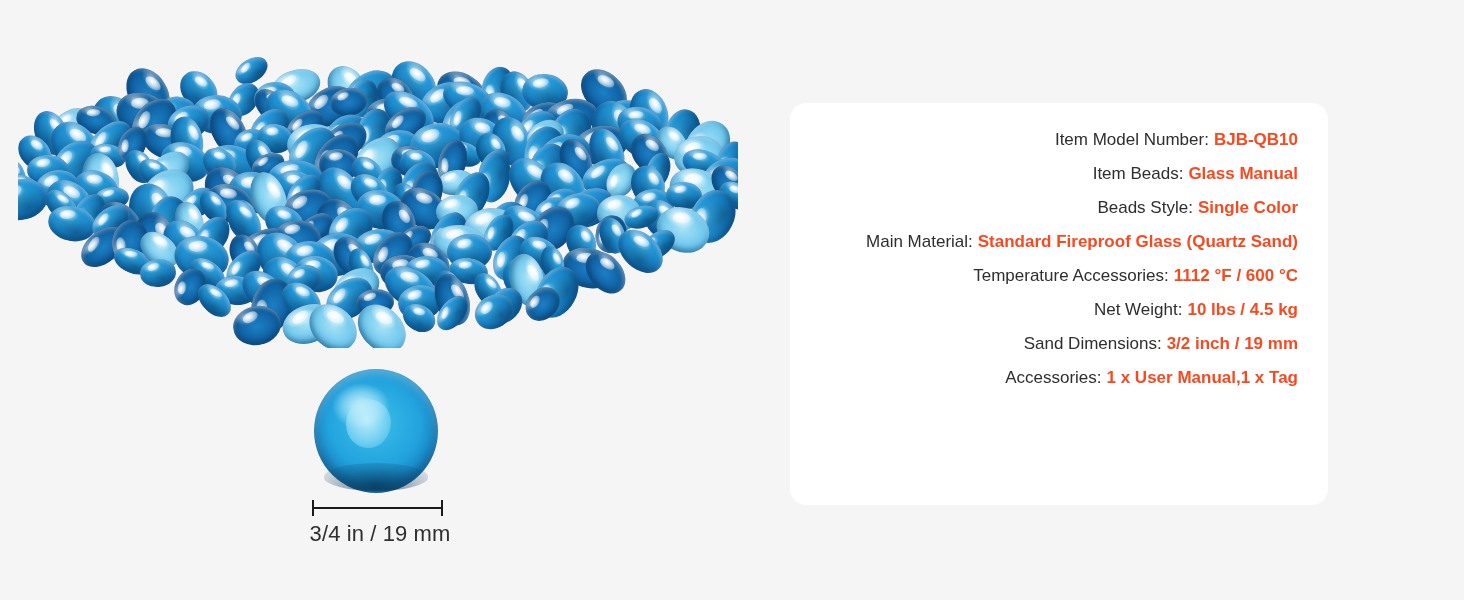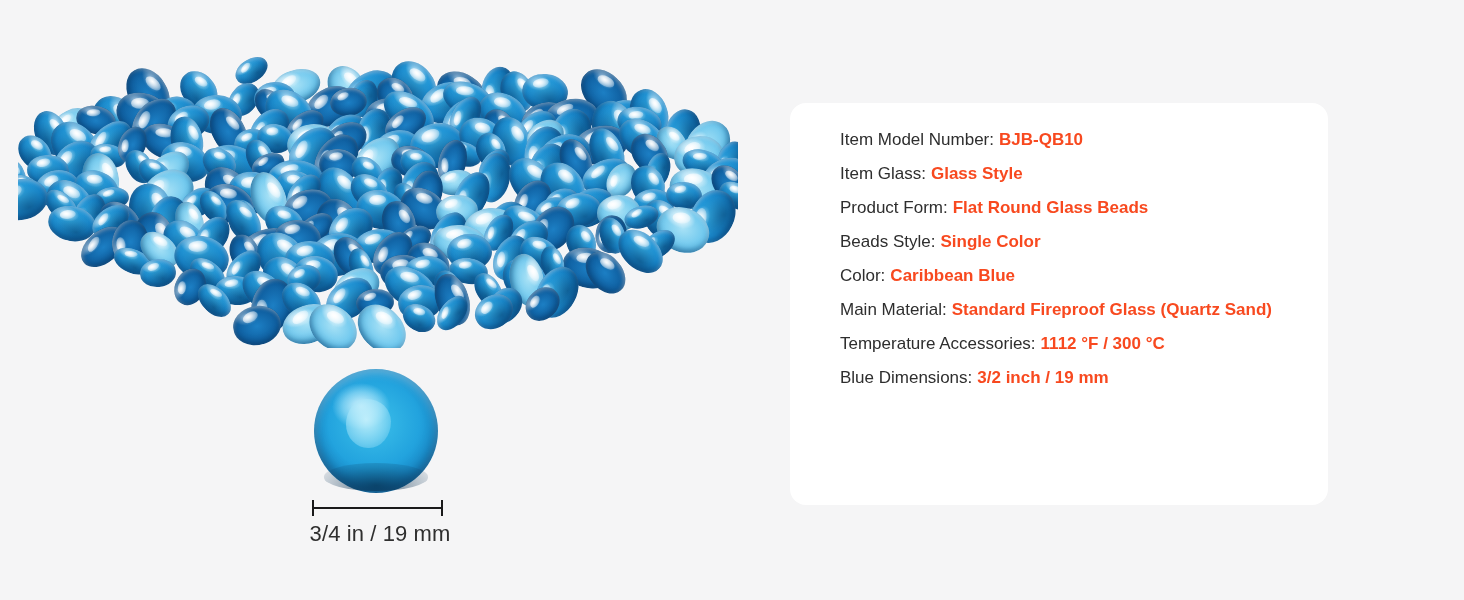"Item Model Number: BJB-QB10" .spec-card { text-align: none -> right }
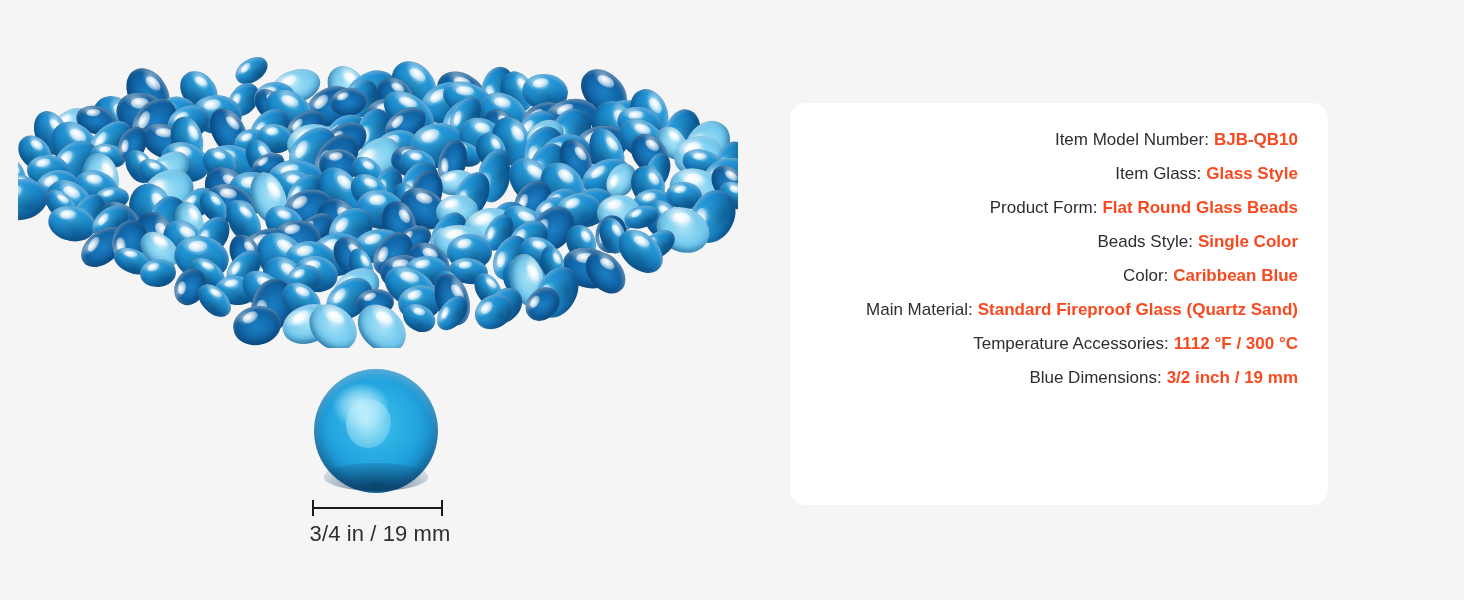"Item Glass:" span.spec-label { text: Glass -> Beads }
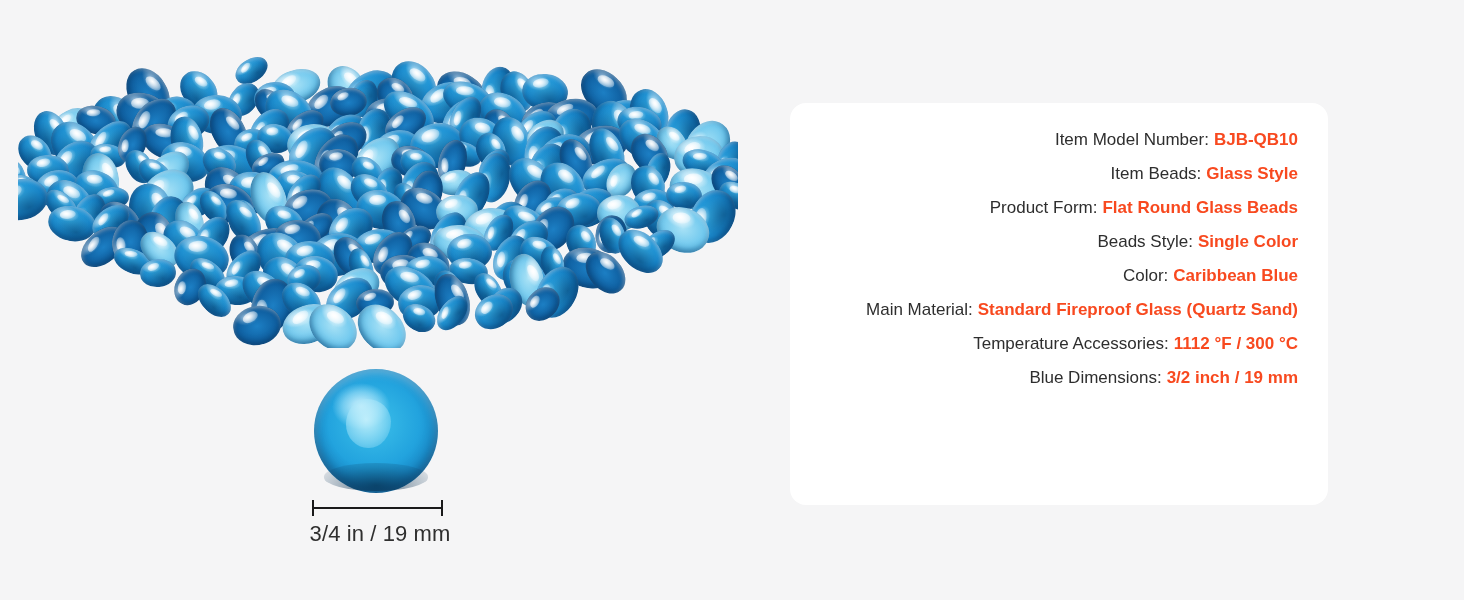"Glass Style" span.spec-value { text: Style -> Manual }
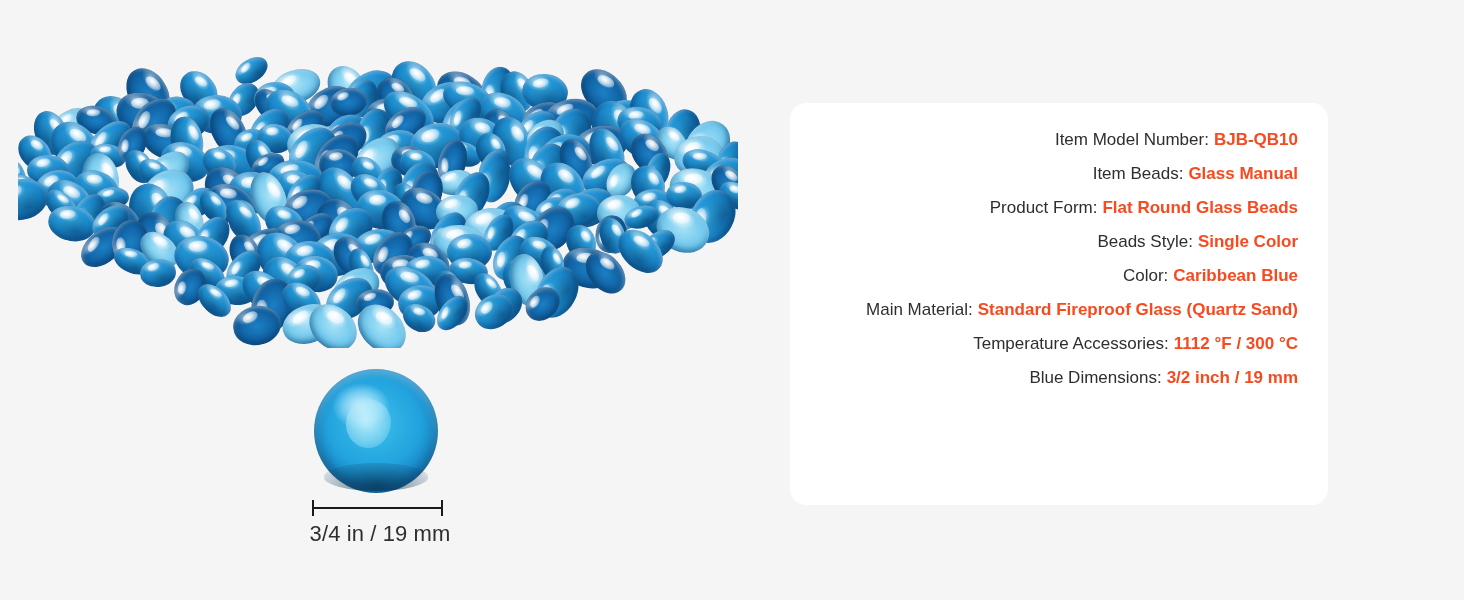"Product Form: Flat Round Glass" li.spec-row { html: <li><span>Product Form:</span><span>Flat Round Glass Beads</span></li> -> none }
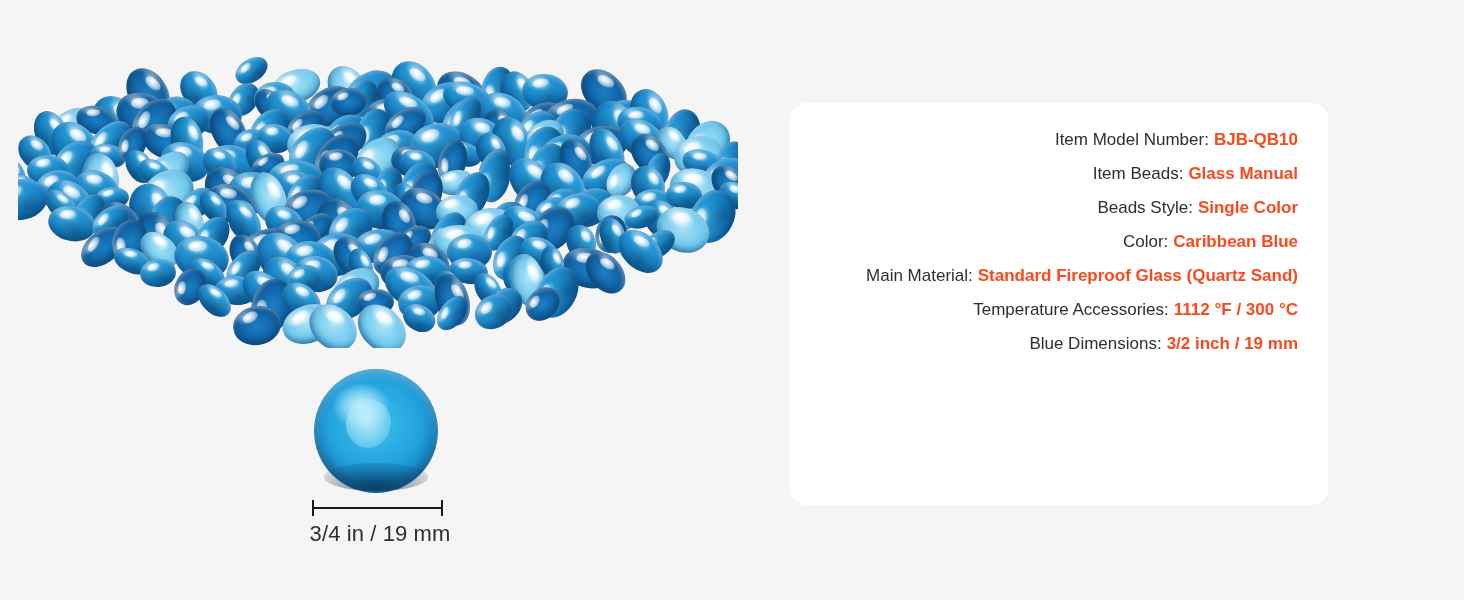"Color: Caribbean Blue" li.spec-row { html: <li><span>Color:</span><span>Caribbean Blue</span></li> -> none }
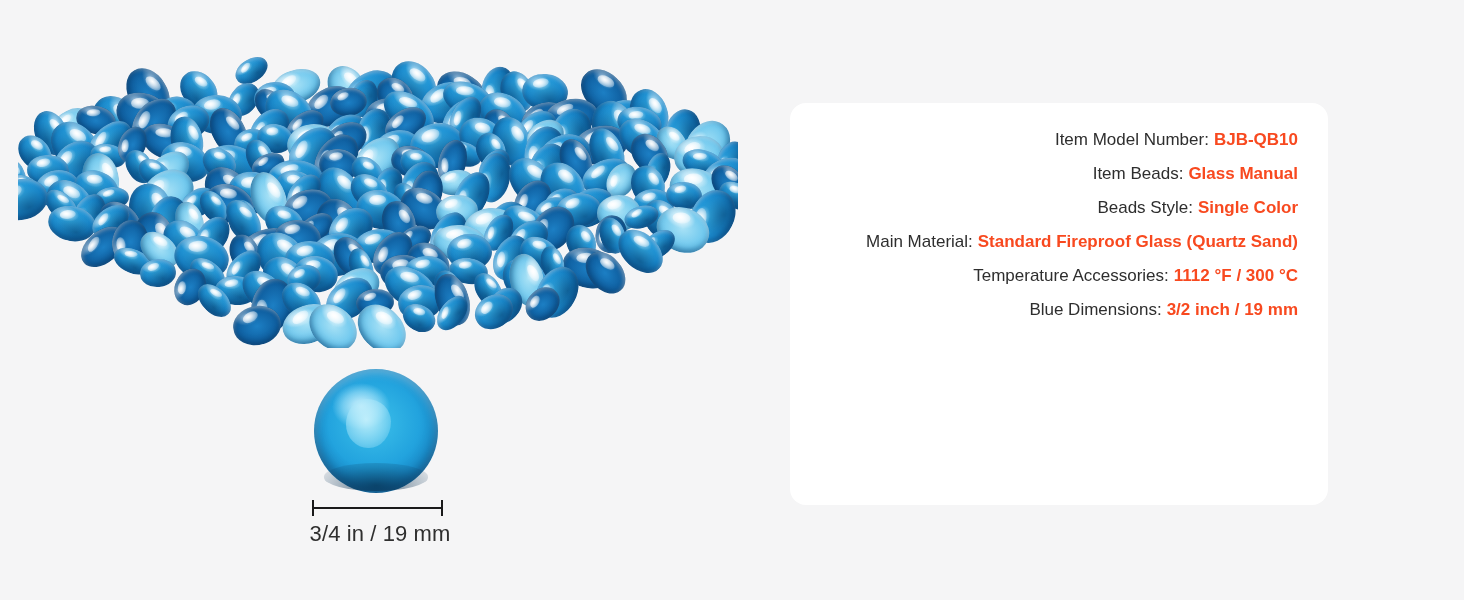"1112 °F / 300 °C" span.spec-value { text: 300 -> 600 }
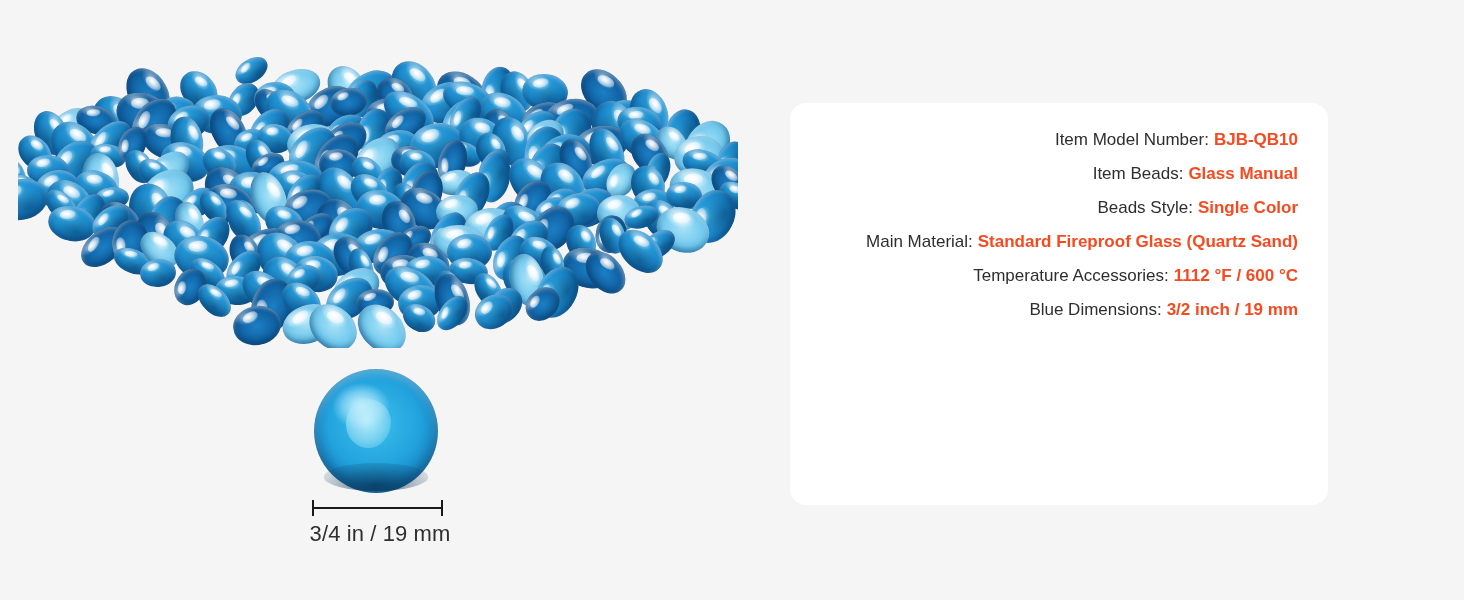"Net Weight: 10 lbs /" li.spec-row { html: none -> <li><span>Net Weight:</span><span>10 lbs / 4.5 kg</span></li> }
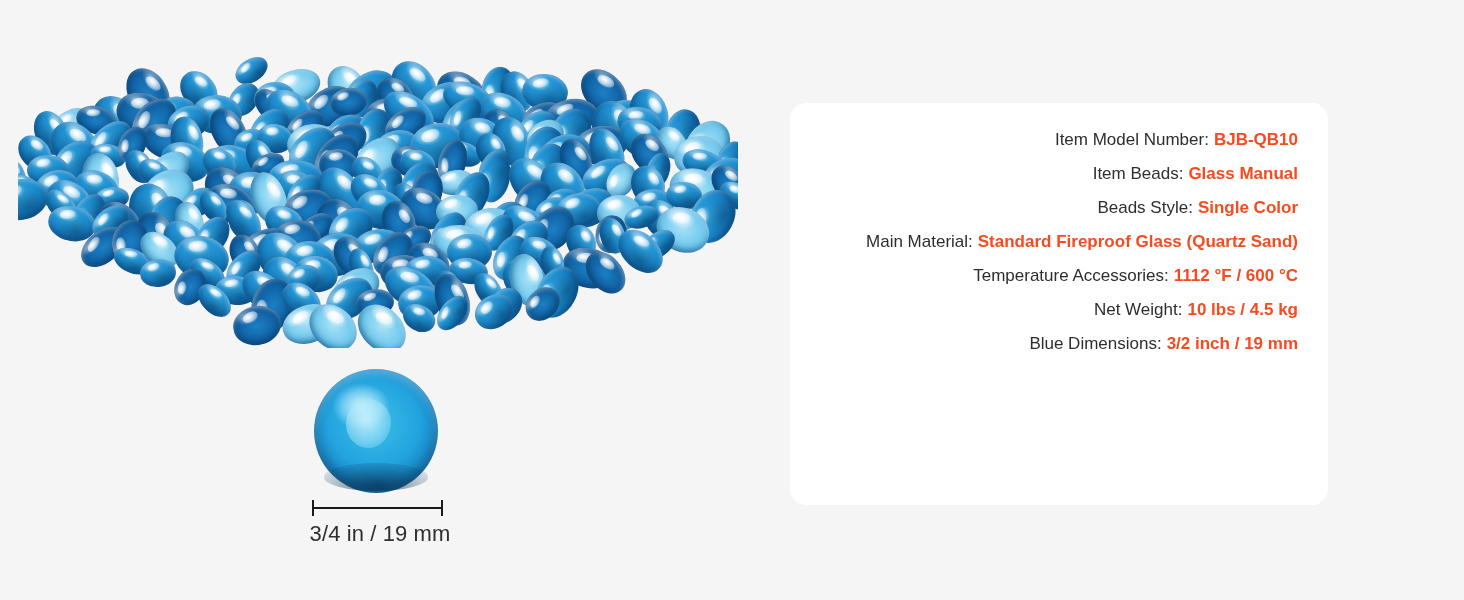"Blue Dimensions:" span.spec-label { text: Blue -> Sand }
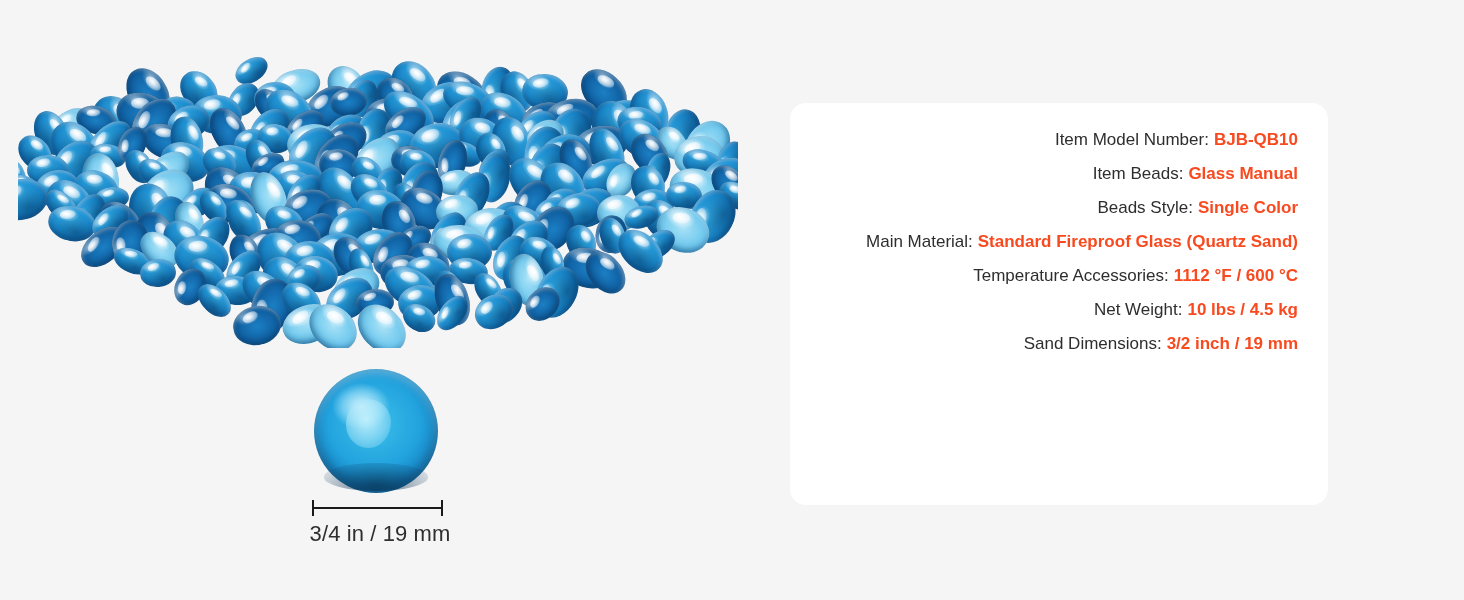"Accessories: 1 x User Manual,1" li.spec-row { html: none -> <li><span>Accessories:</span><span>1 x User Manual,1 x Tag</span></li> }
